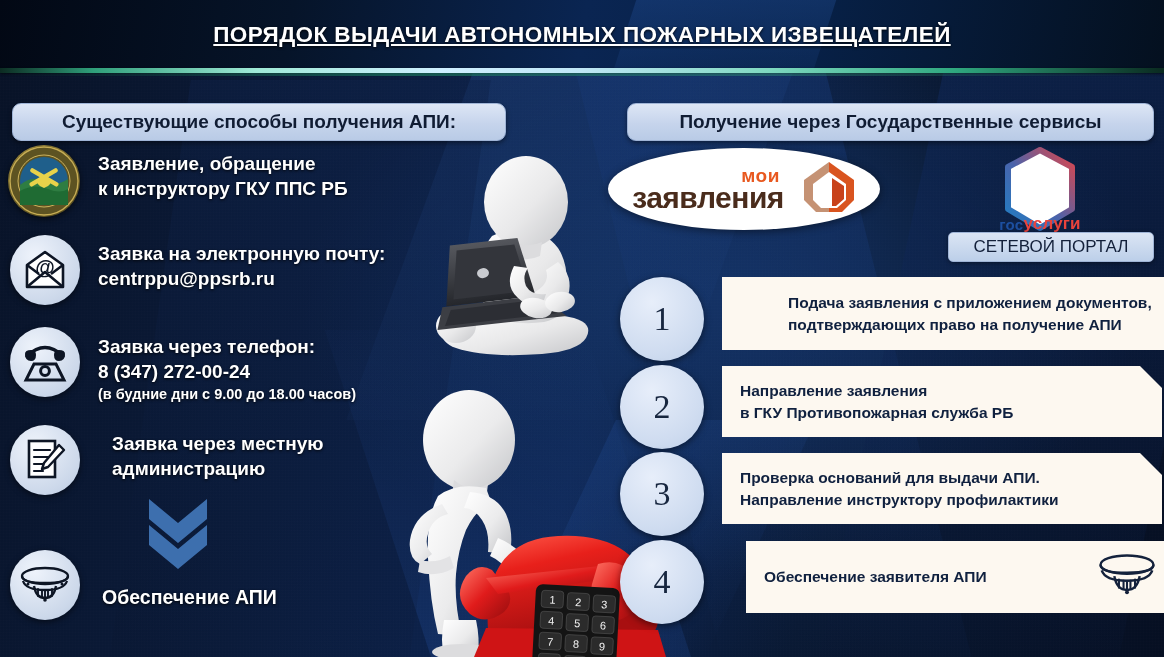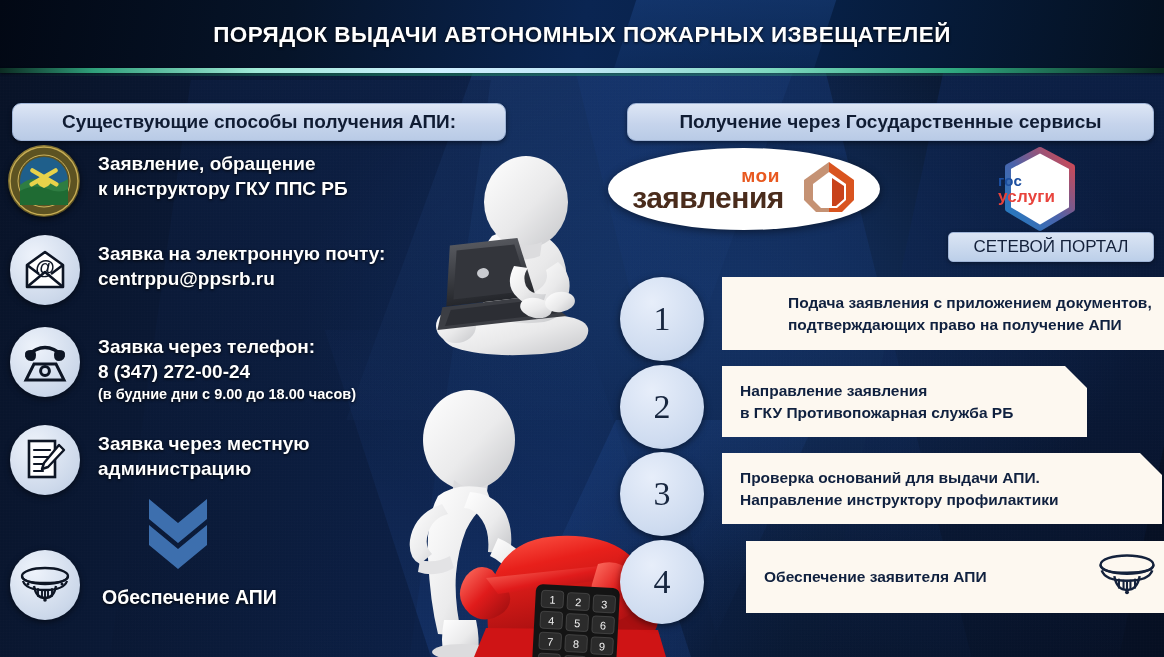"ПОРЯДОК ВЫДАЧИ АВТОНОМНЫХ ПОЖАРНЫХ" .title { text-decoration: none -> underline }
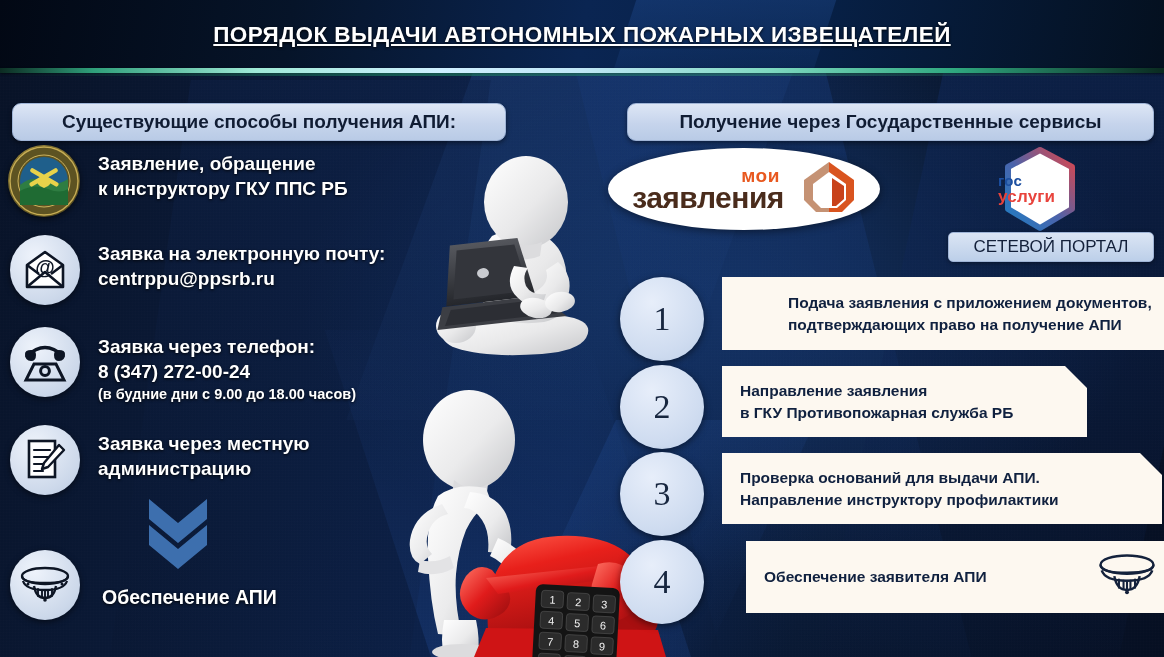"гос" .gos-words { align-items: flex-start -> flex-end; flex-direction: column -> row }
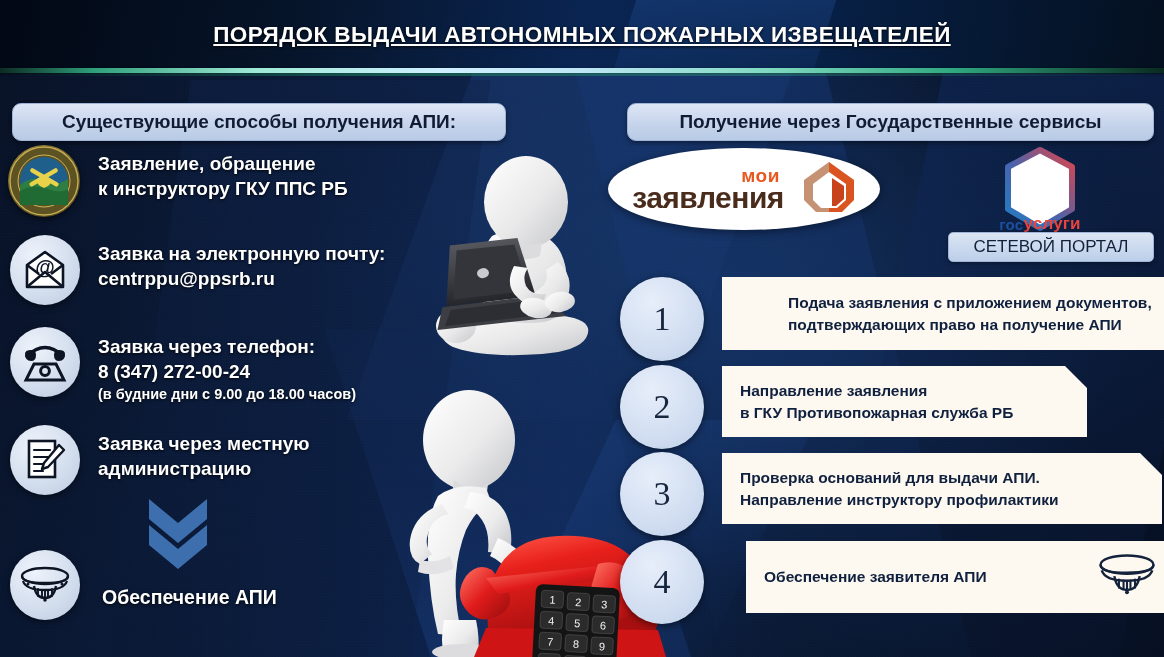"Направление заявления" .sb2 { width: 365px -> 440px }
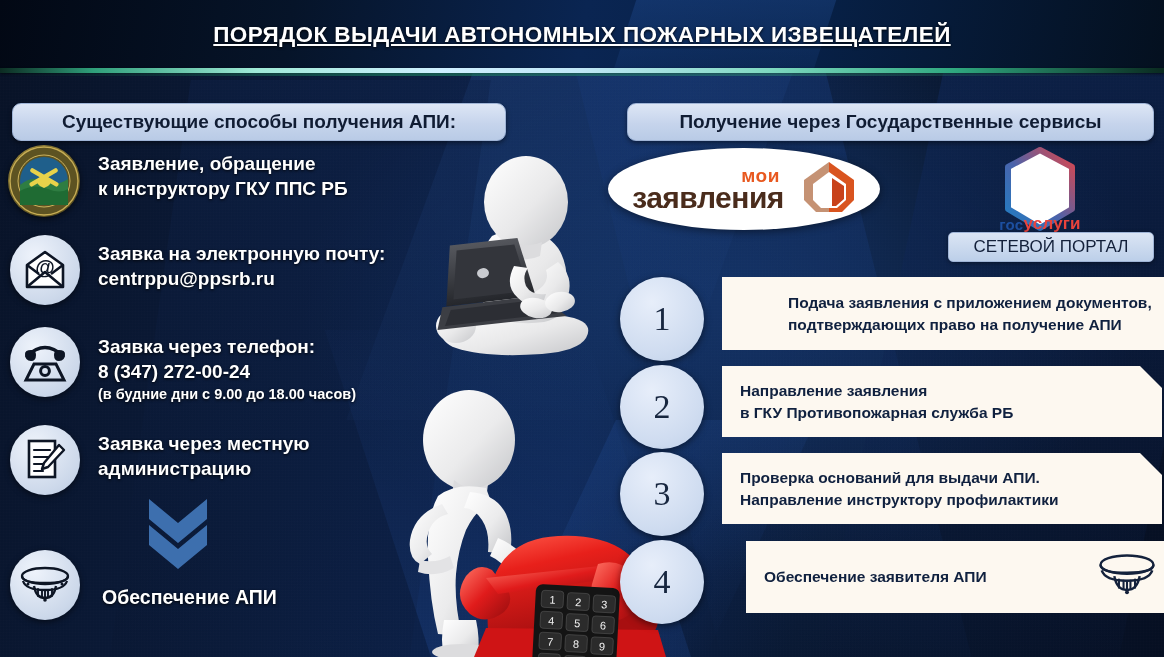"Заявка через местную" .r4 { gap: none -> 14px }
